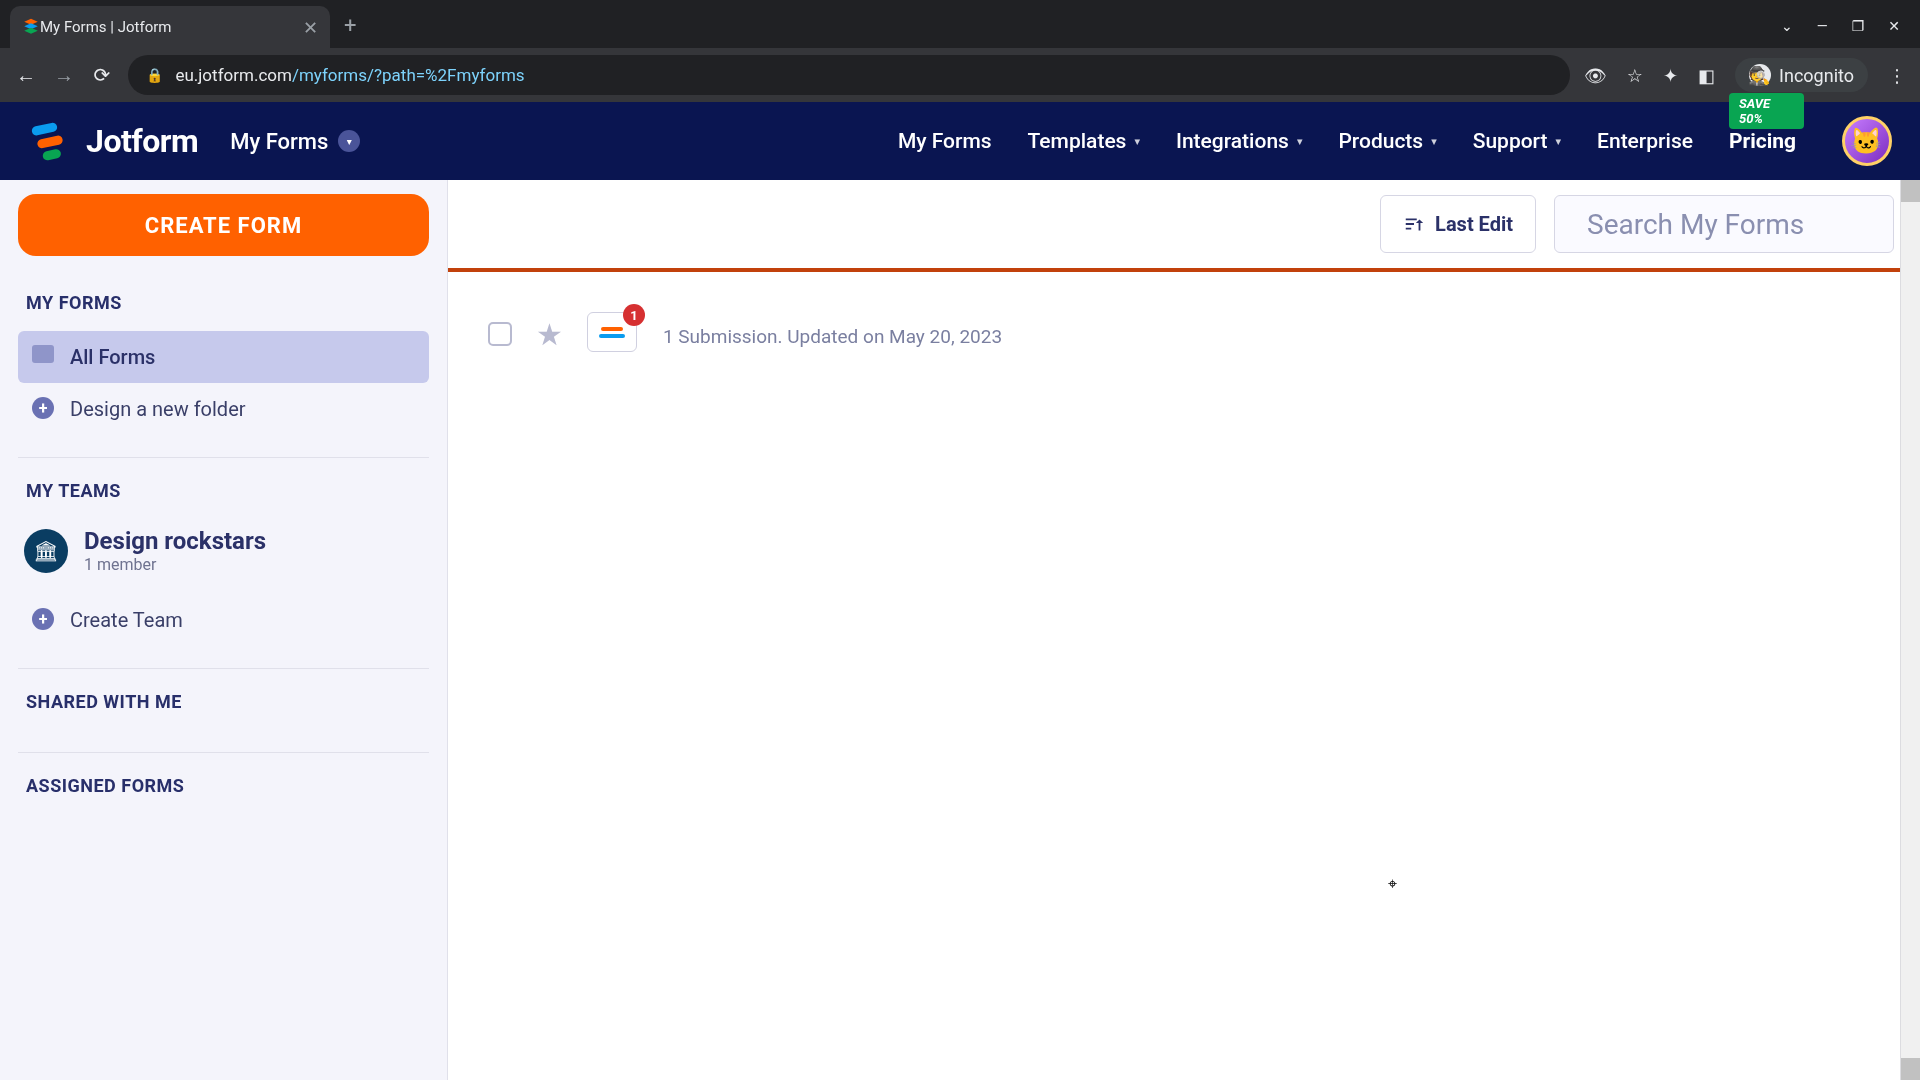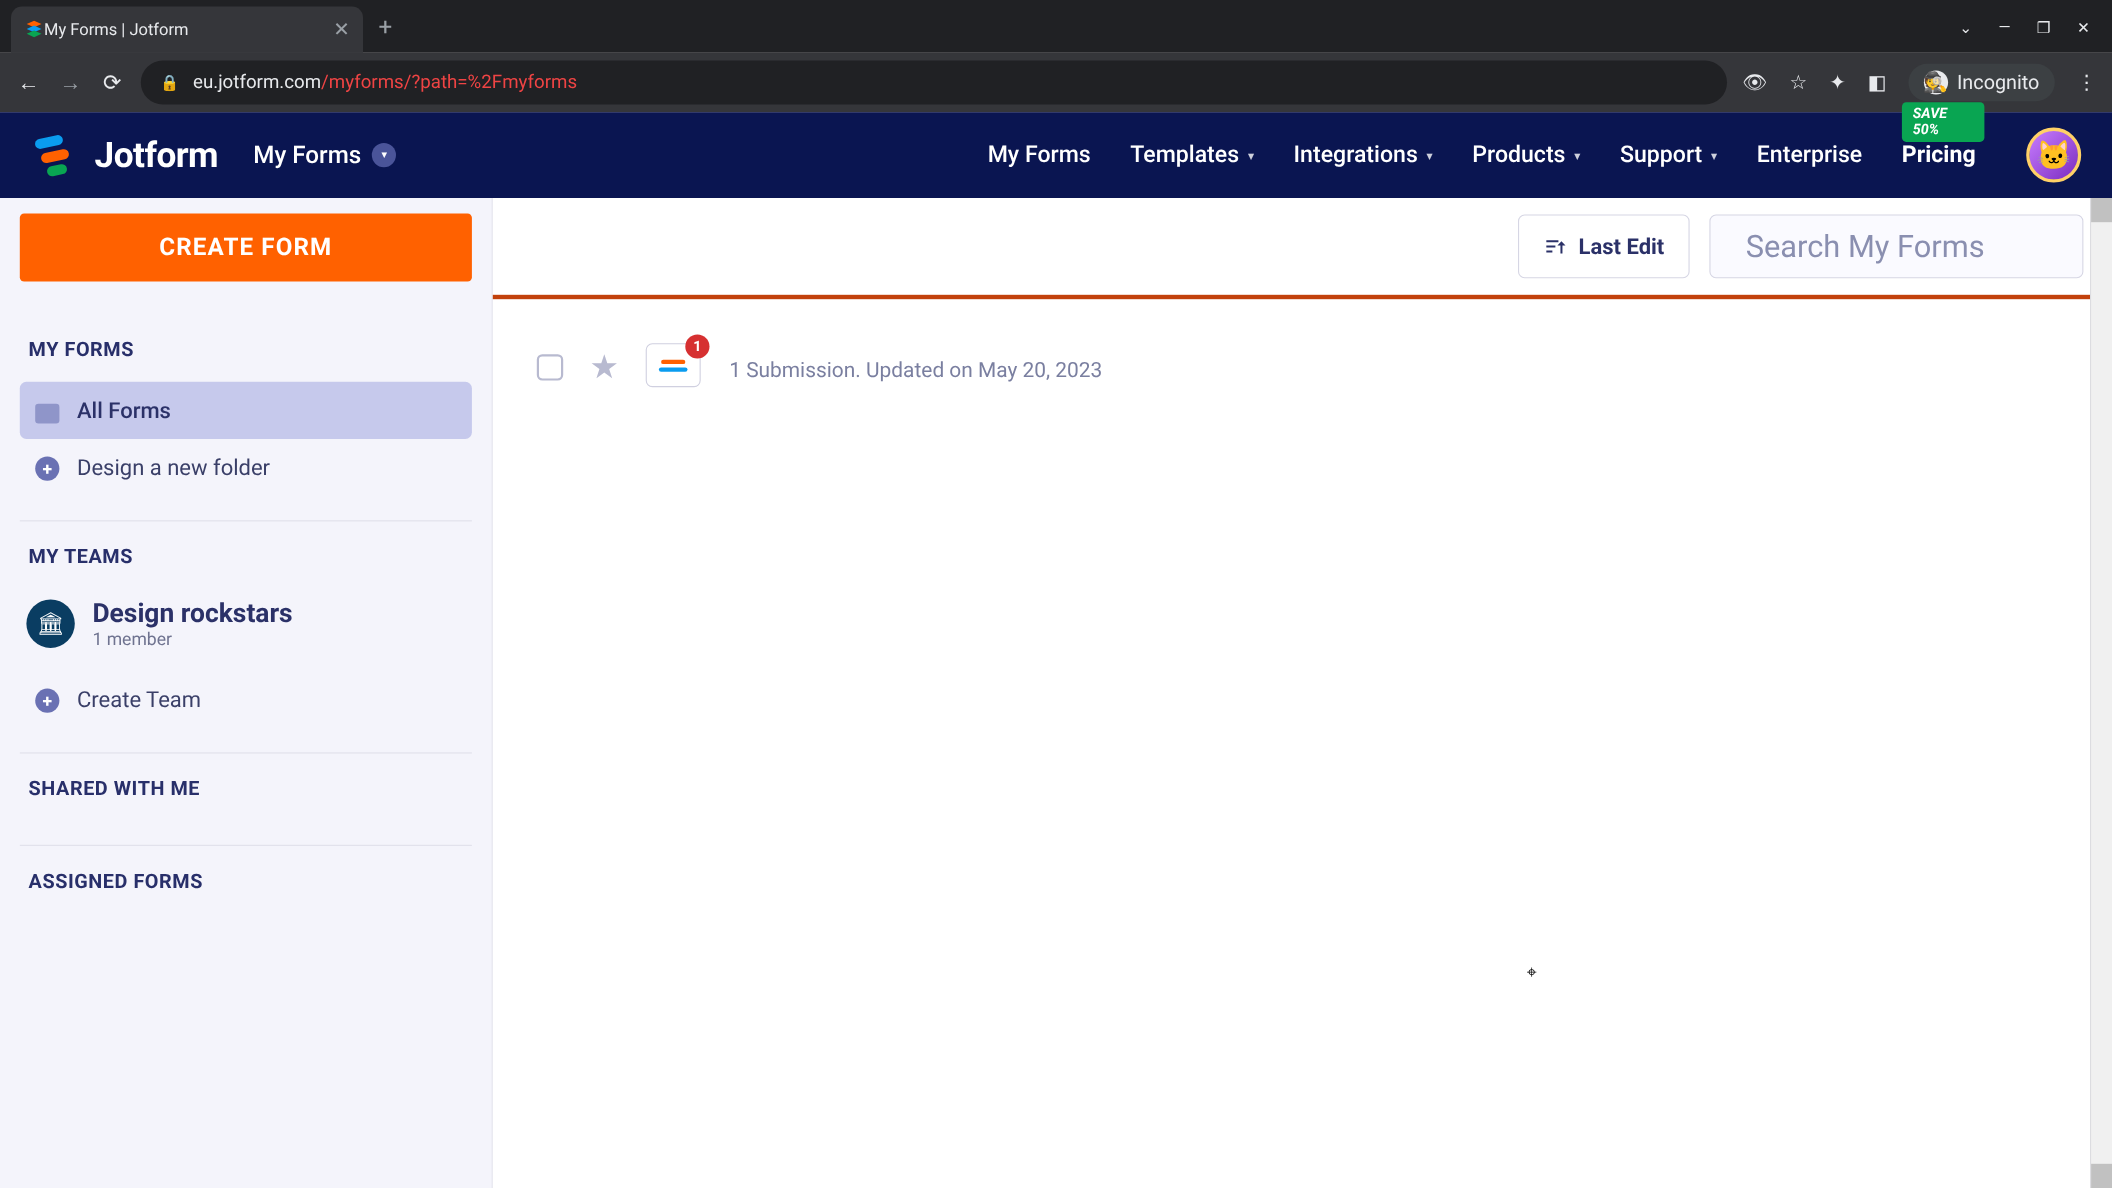"/myforms/?path=%2Fmyforms" .url-text .dim { color: #ef4444 -> #7dd3fc }
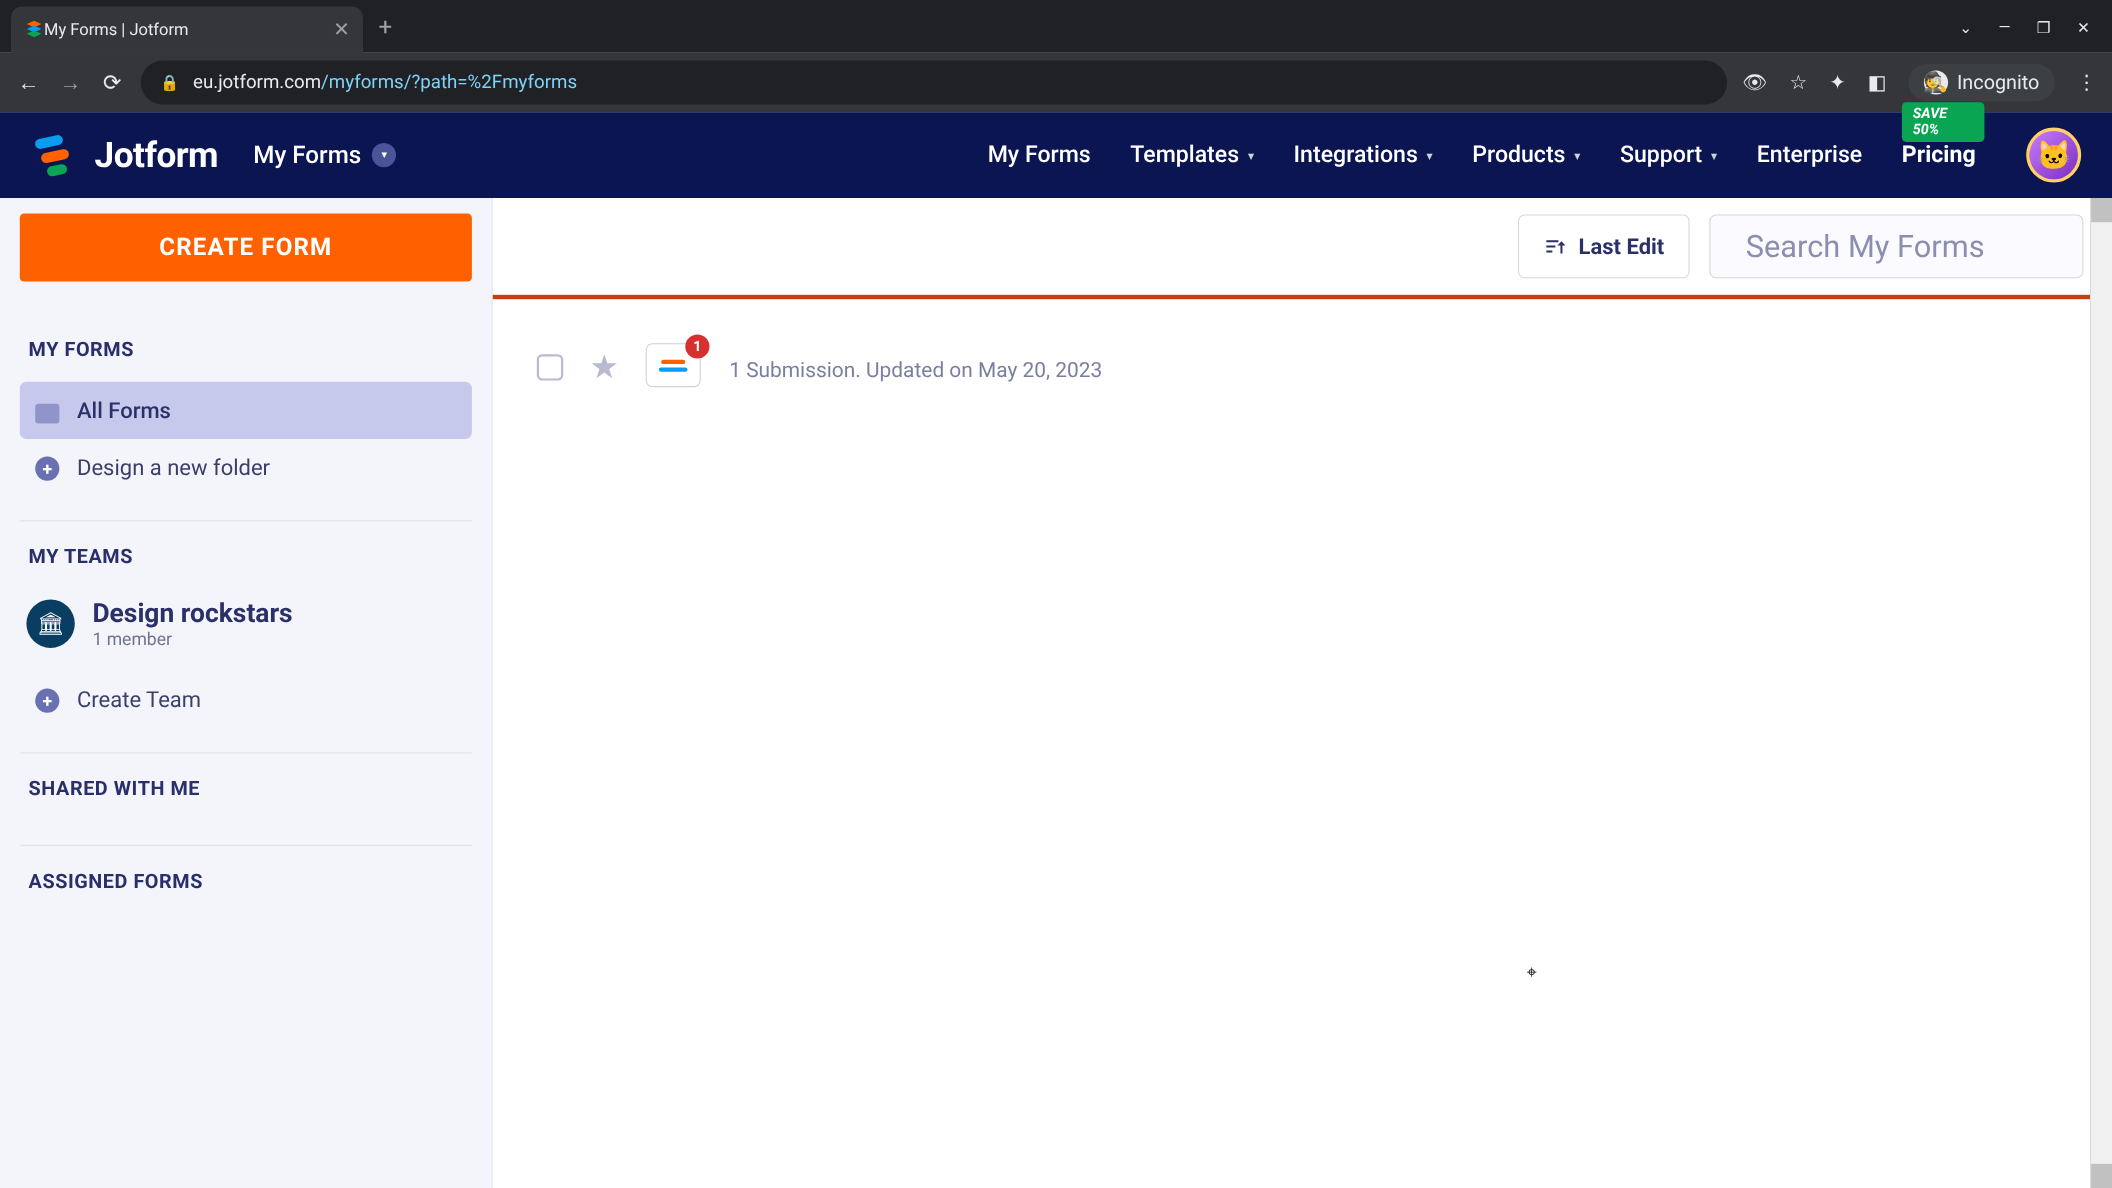"CREATE FORM" .create-btn { border-radius: 4px -> 18px; margin-bottom: 52px -> 36px }
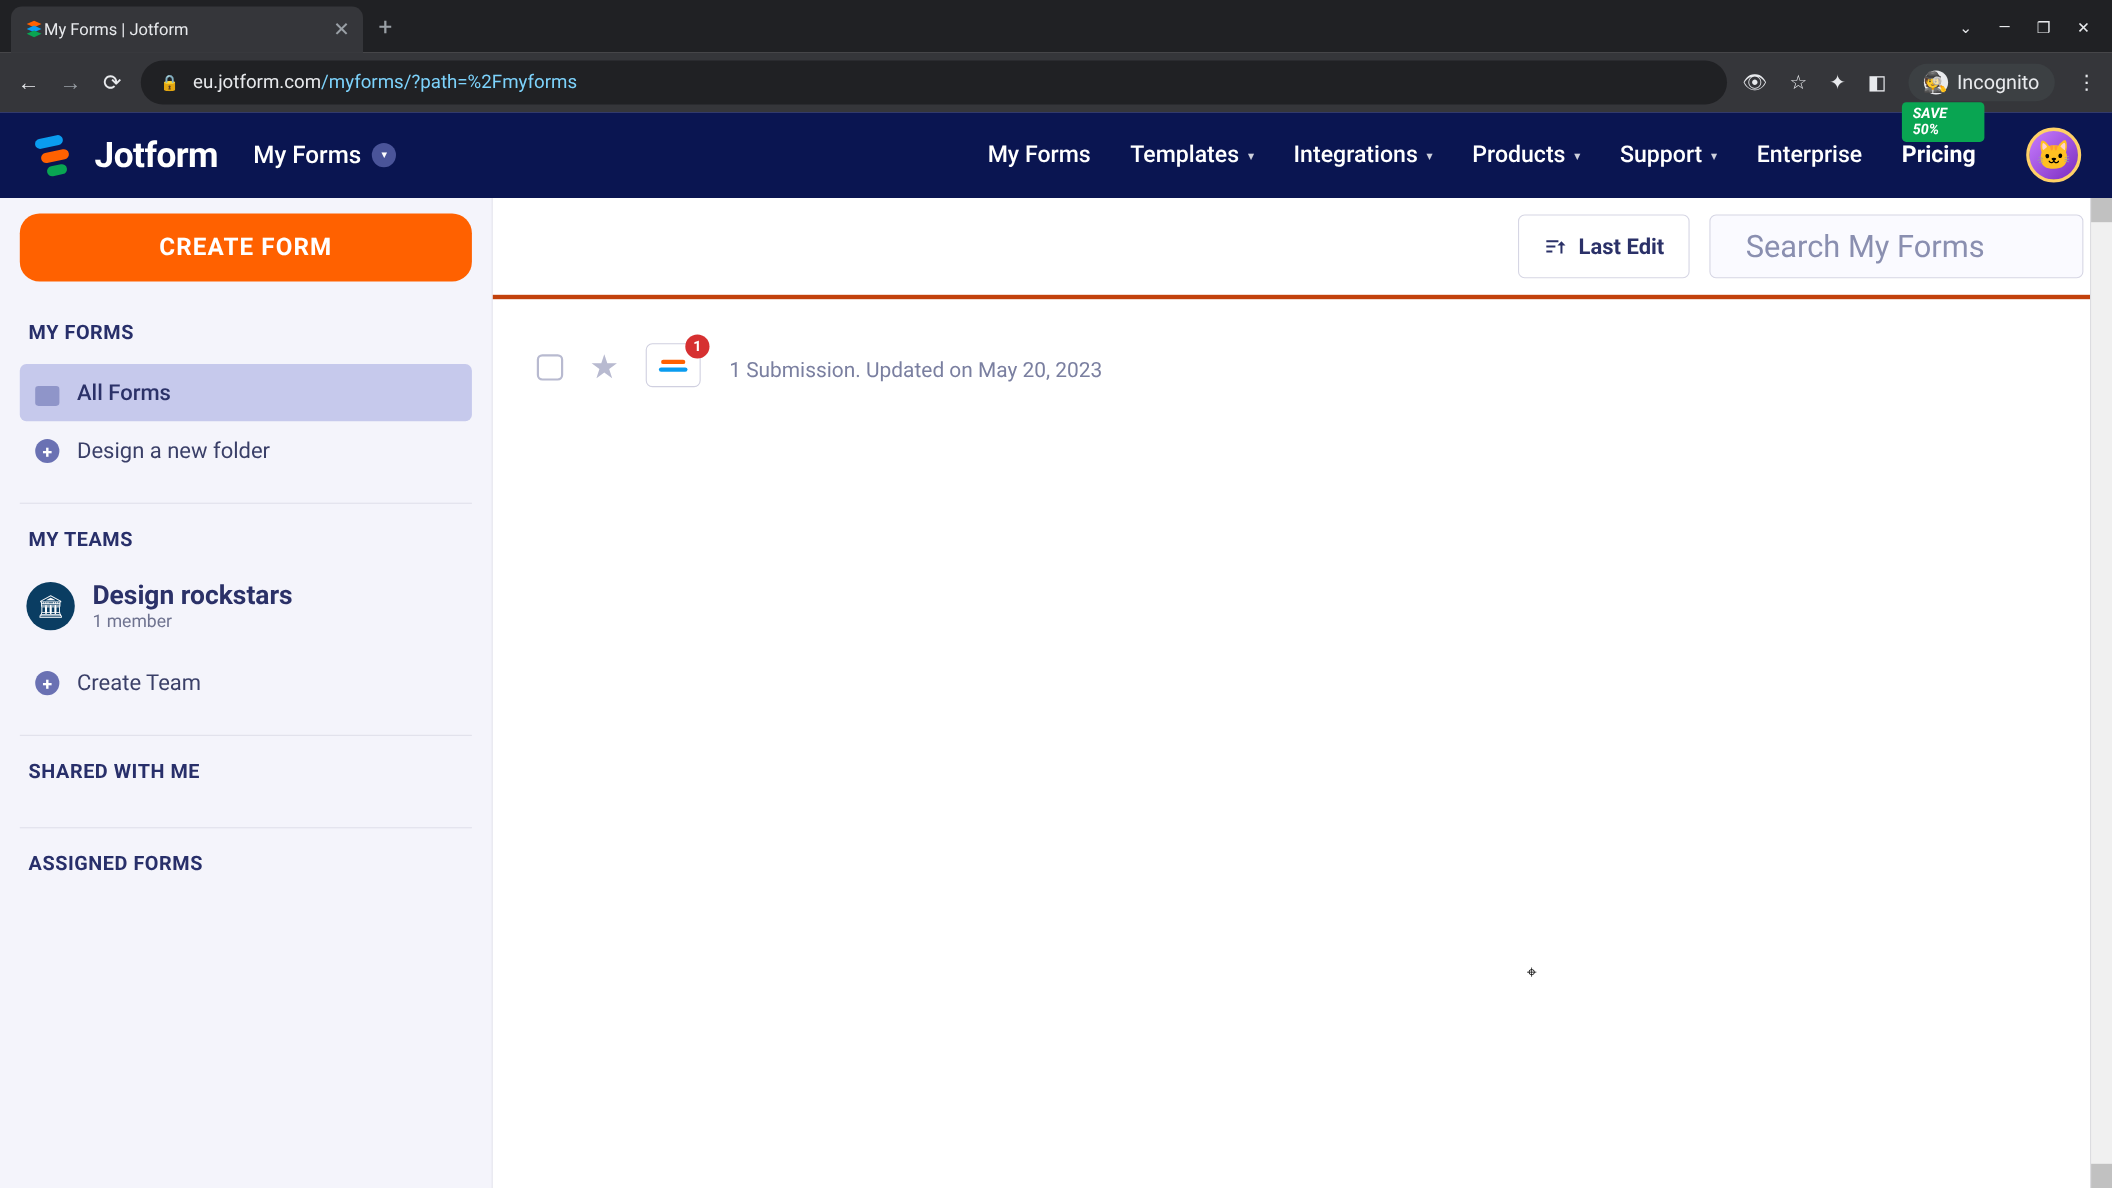"All Forms" .sidebar-item { align-items: flex-end -> flex-start }
